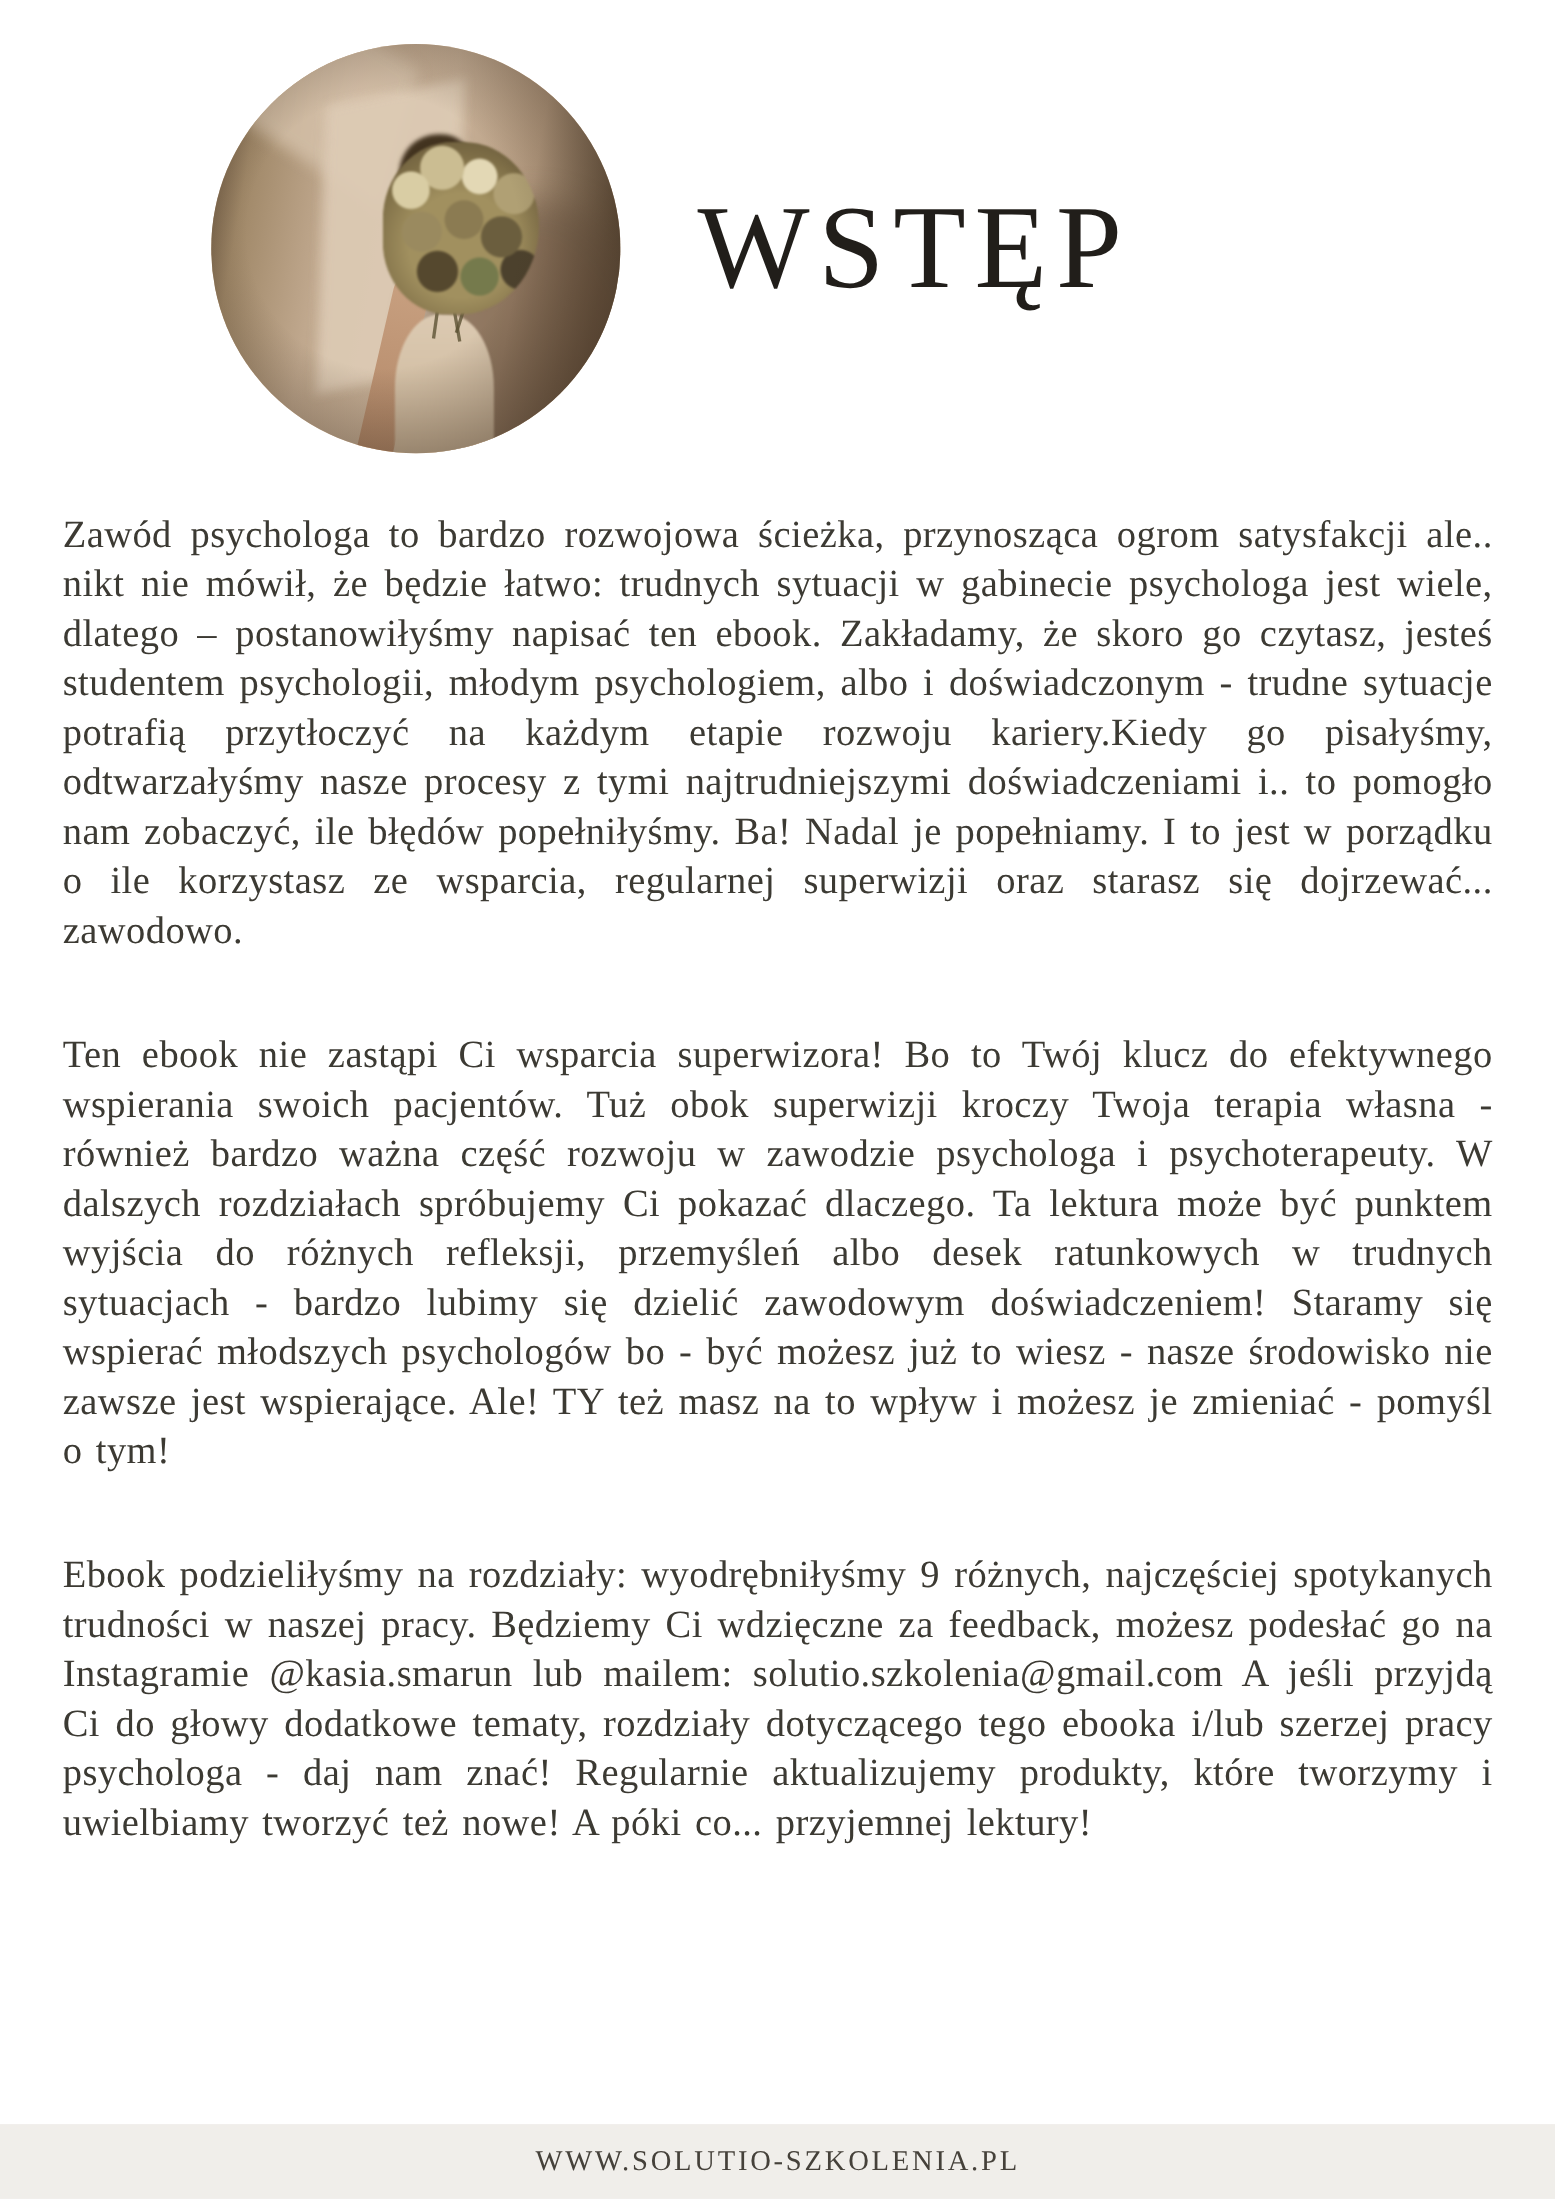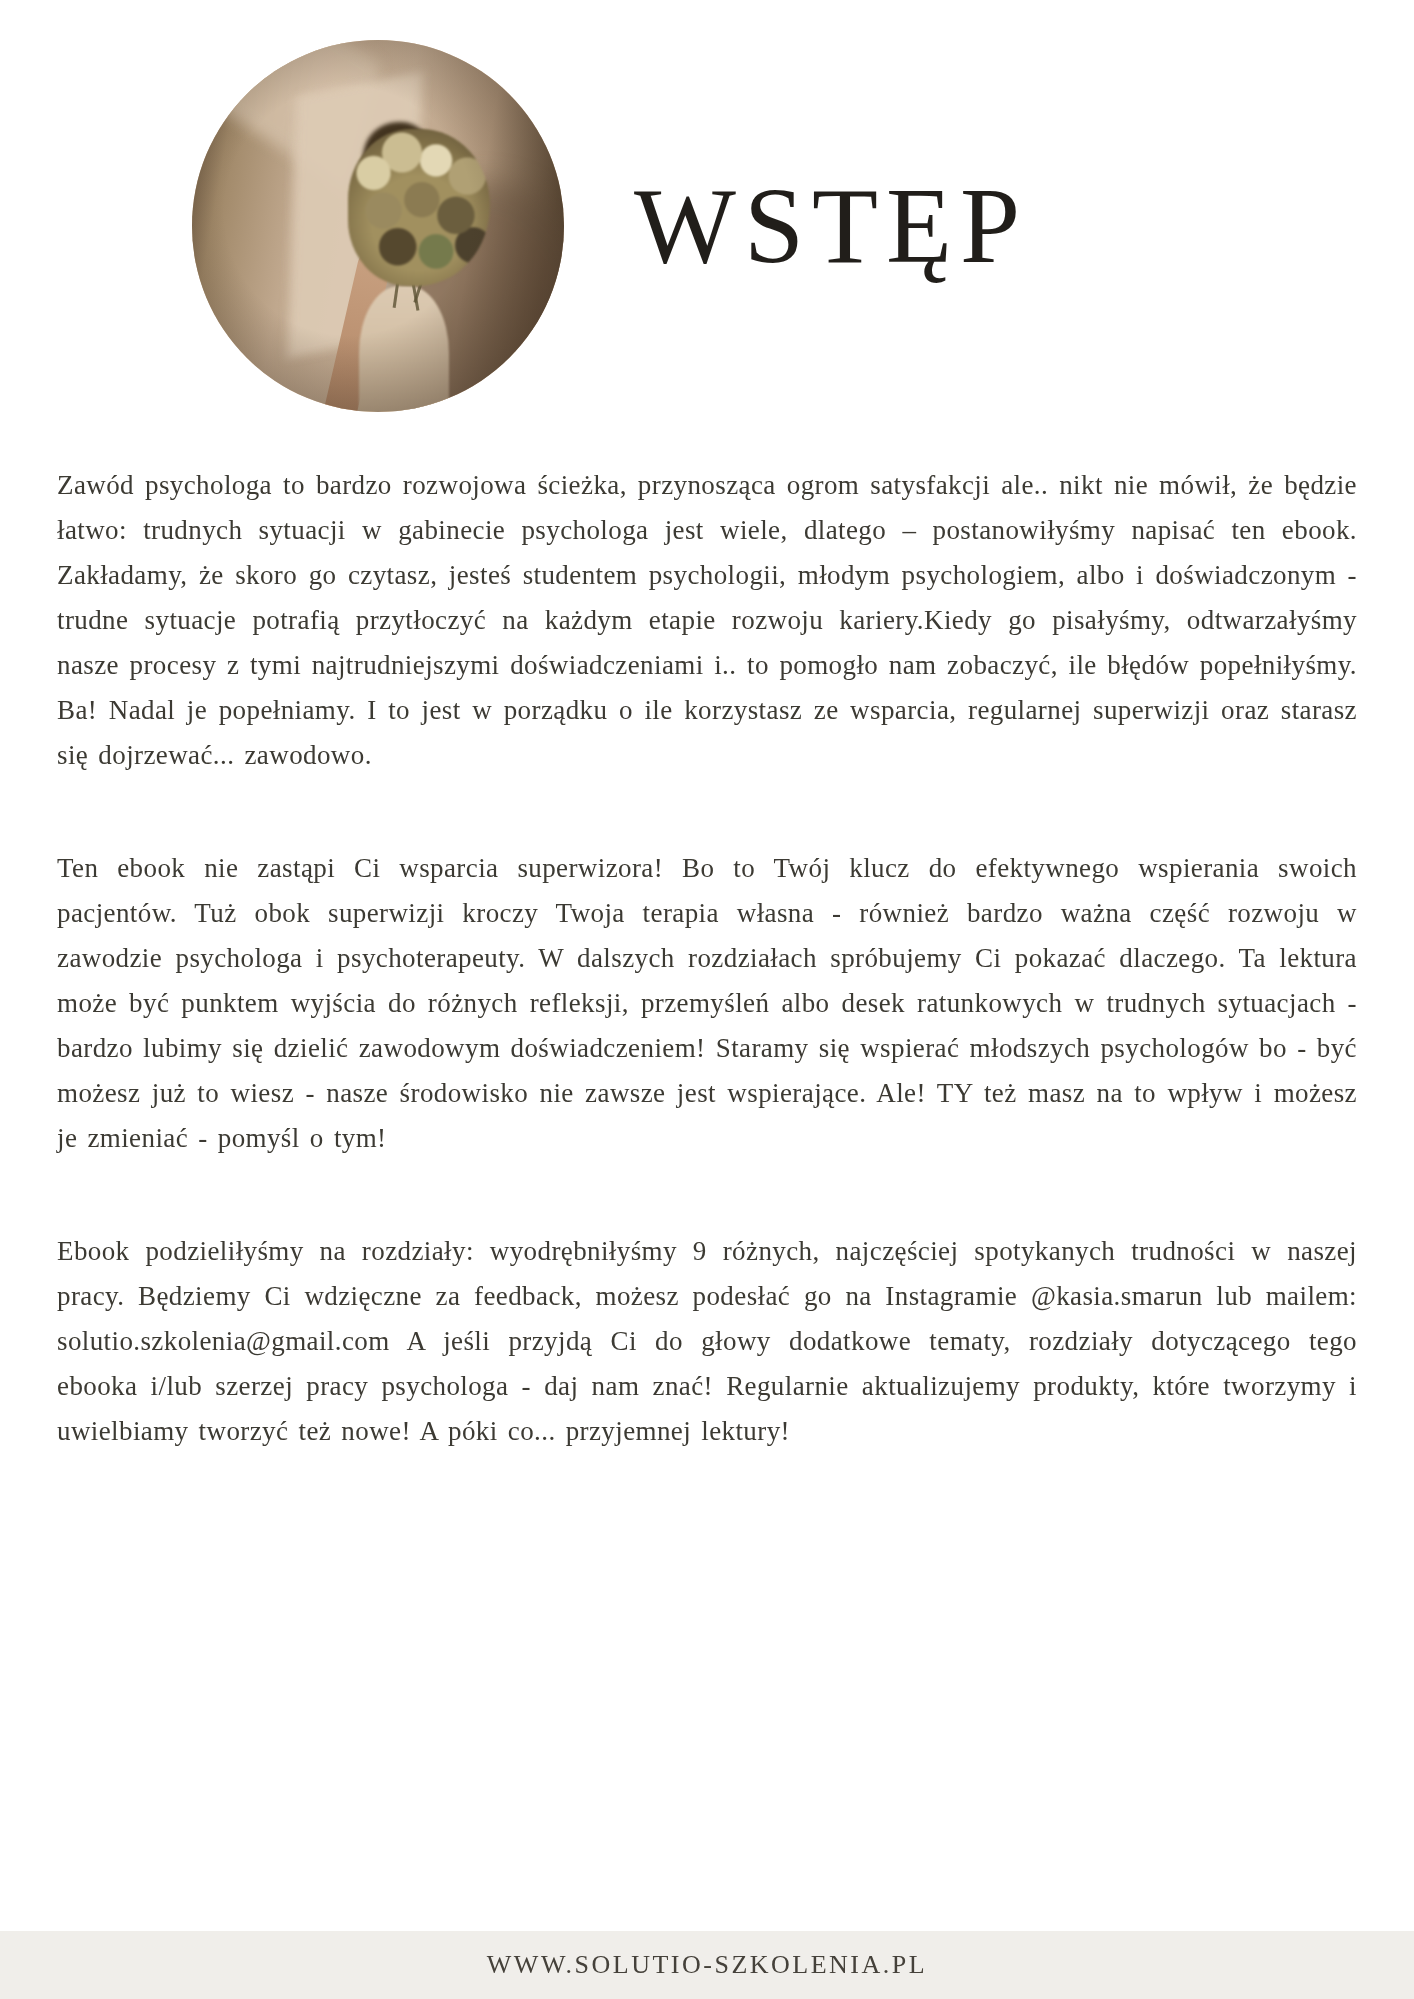"Zawód psychologa to bardzo rozwojowa" .content { font-size: 27px -> 35px }
